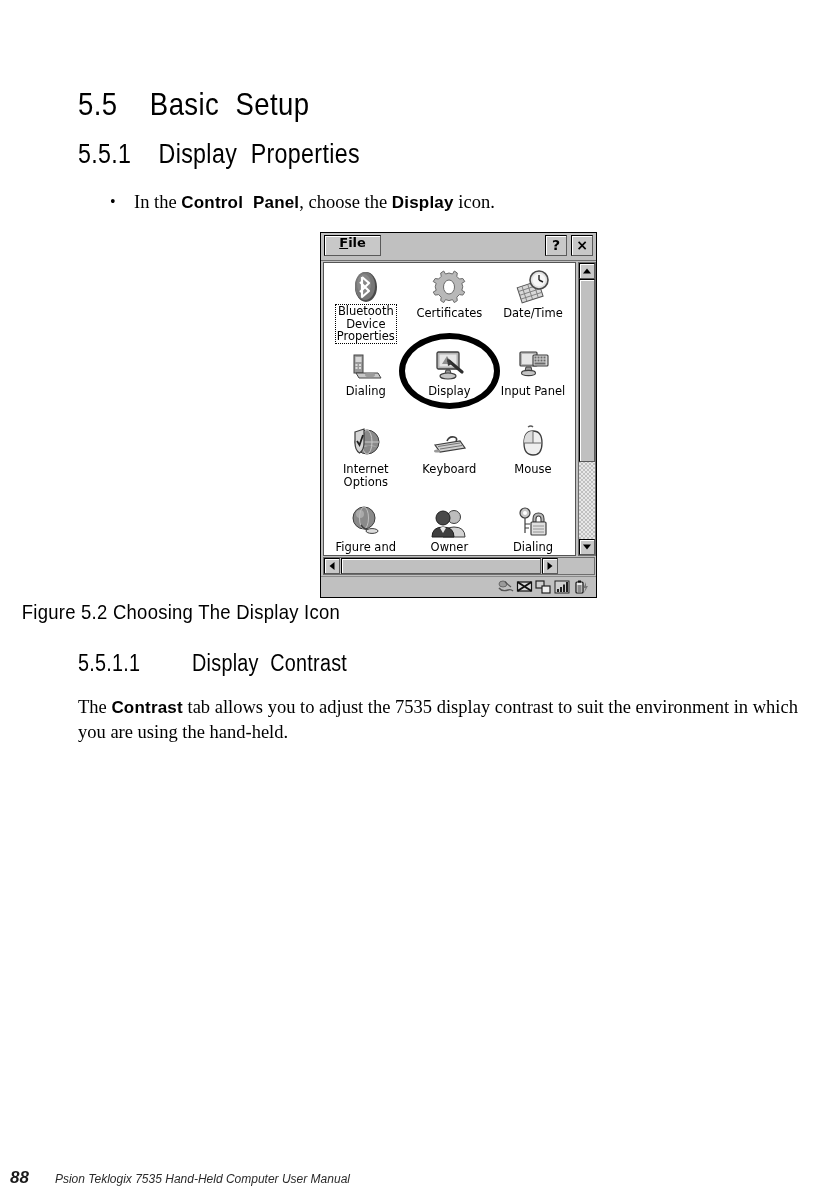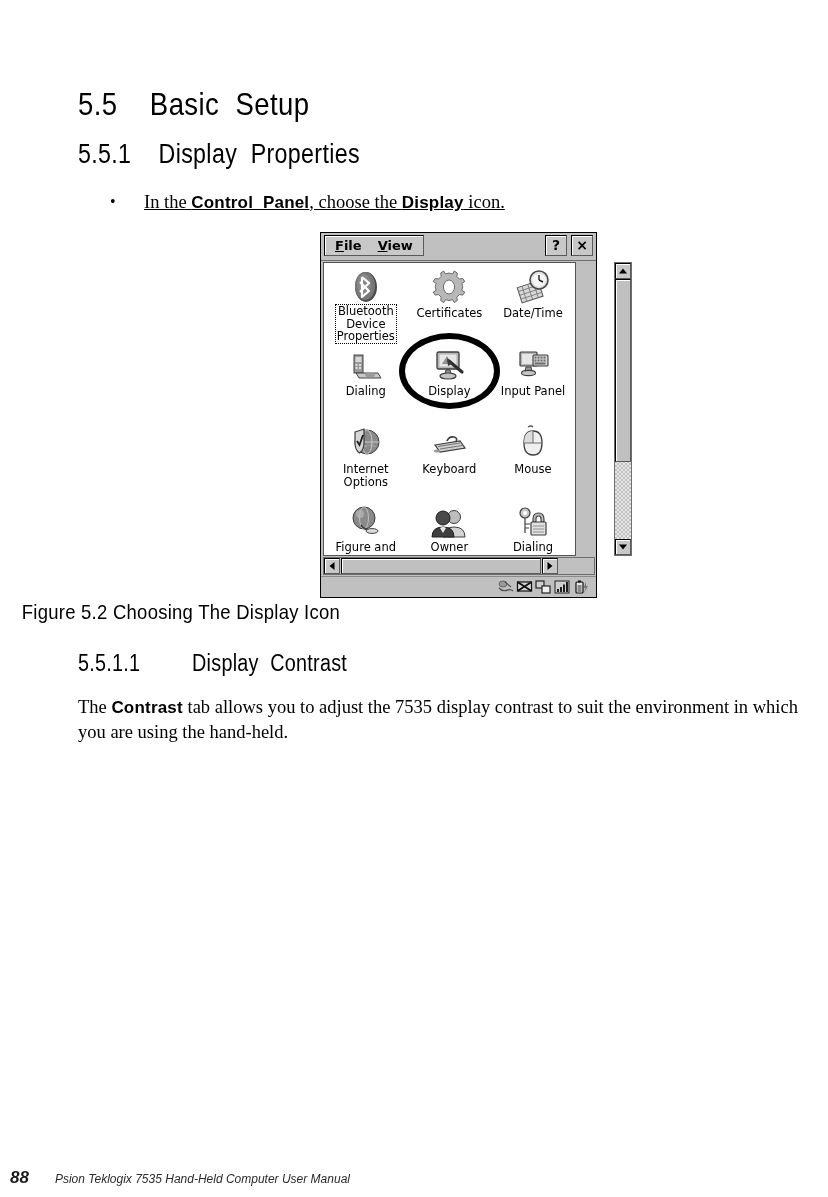"In the Control Panel, choose" .bullet-text { margin-left: 34px -> 24px; text-decoration: underline -> none }
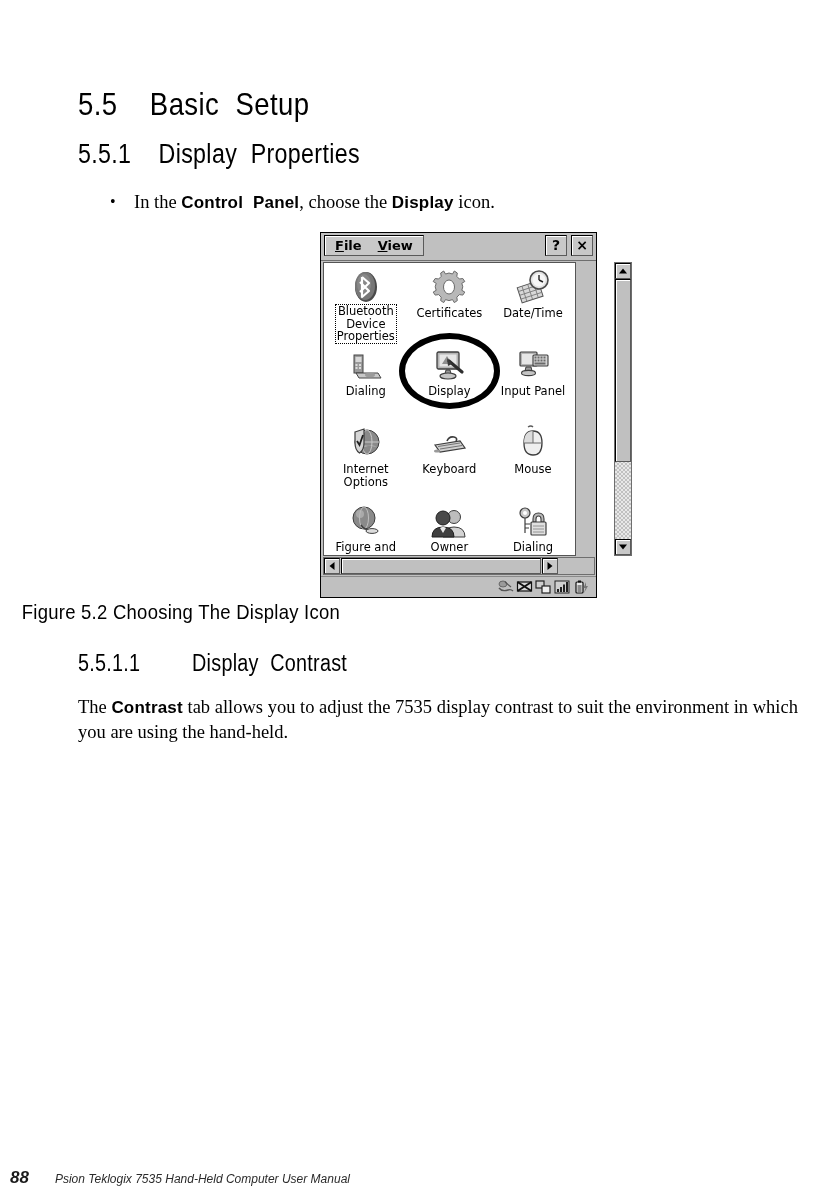"File" .cp-menubox { flex-direction: none -> column }
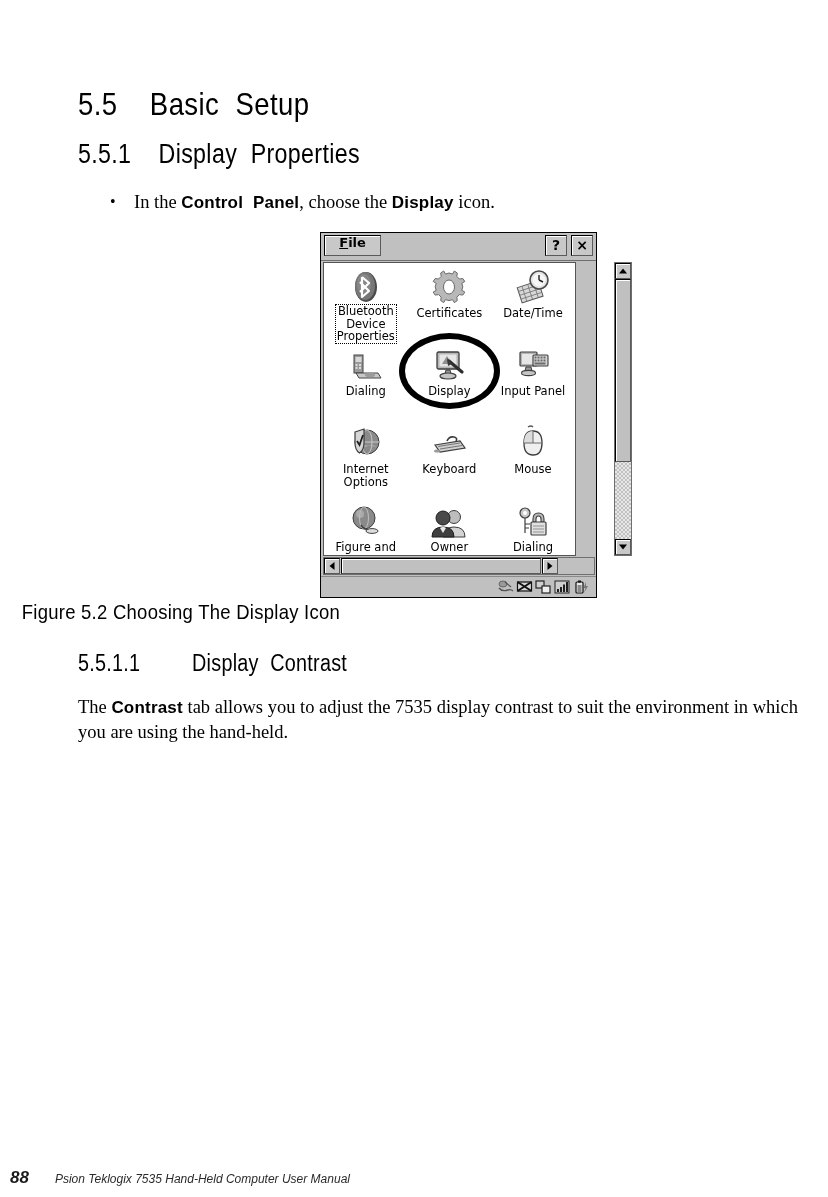"Bluetooth" .cp-client { padding-left: 36px -> none }
